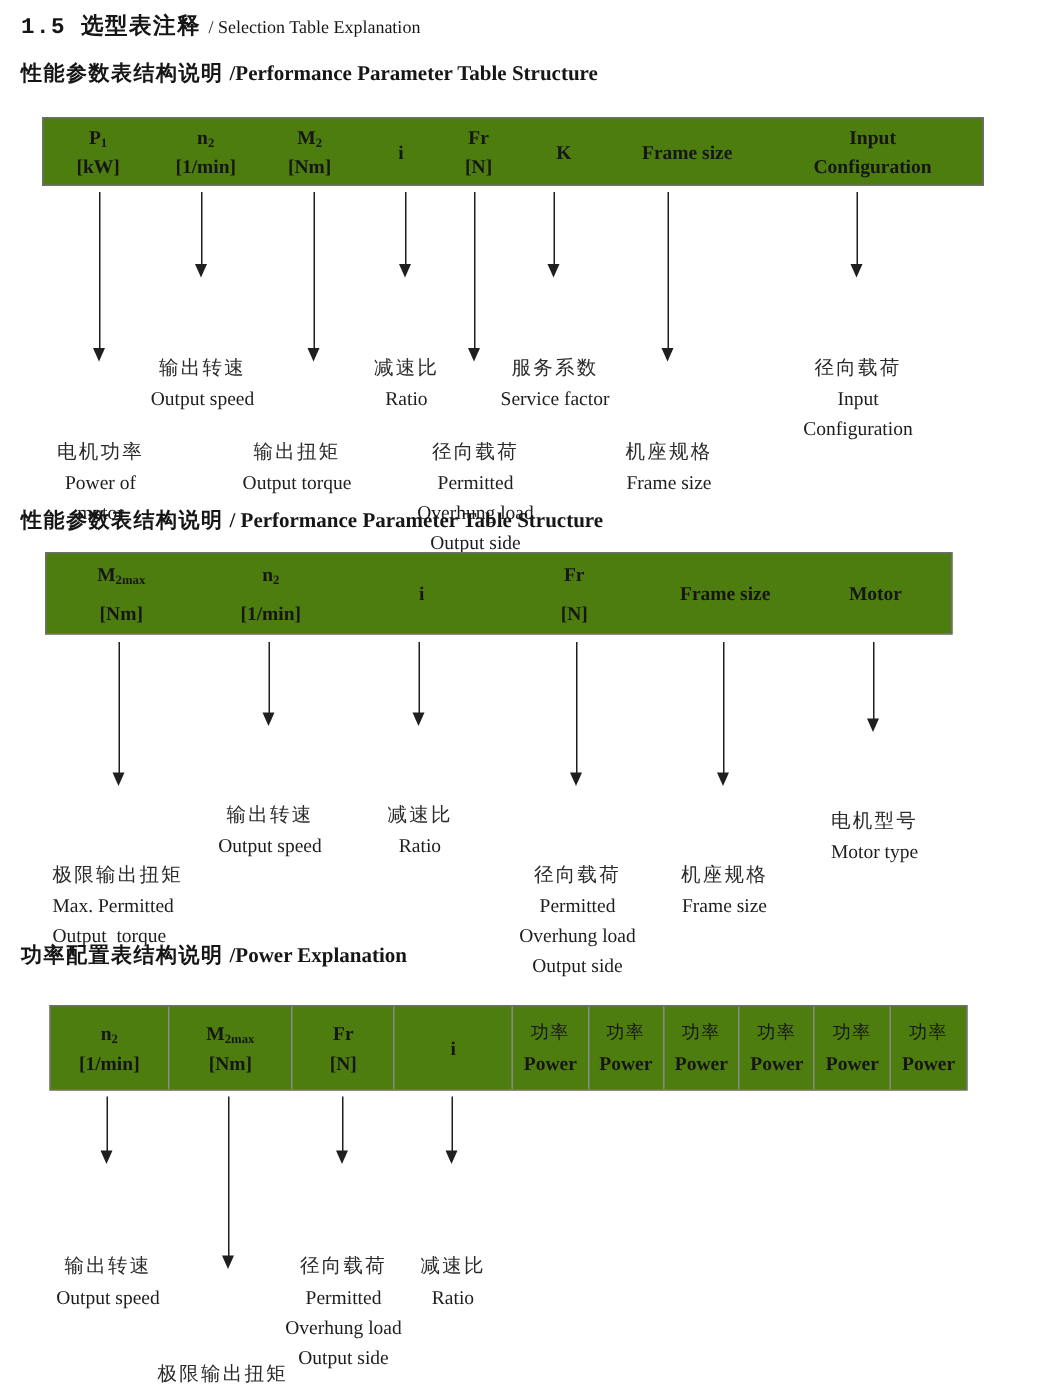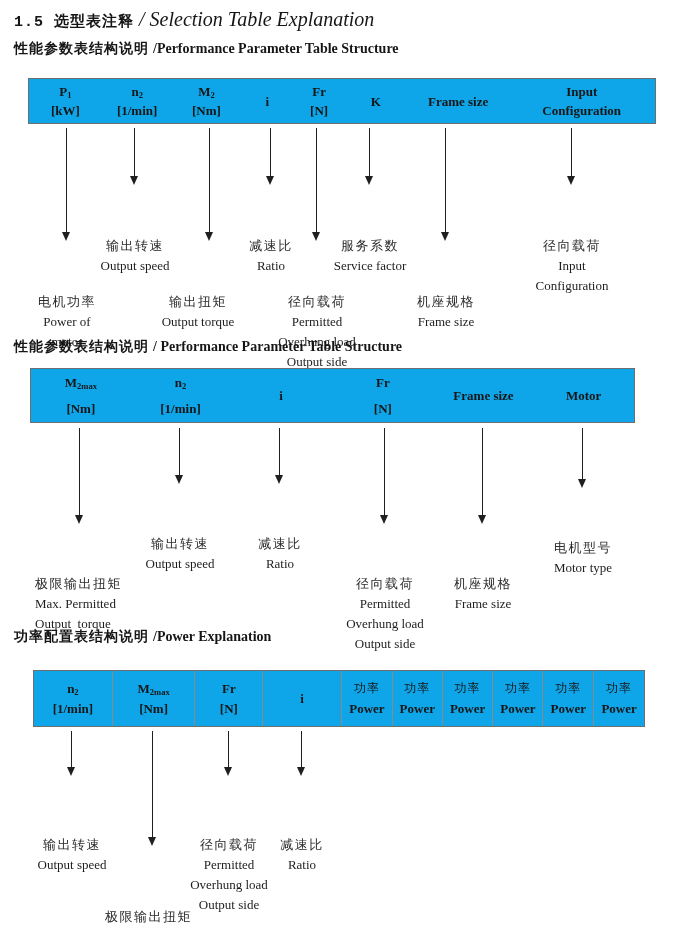"/ Selection Table Explanation" .doc-title .en { font-size: 20px -> 12px; font-style: italic -> none }
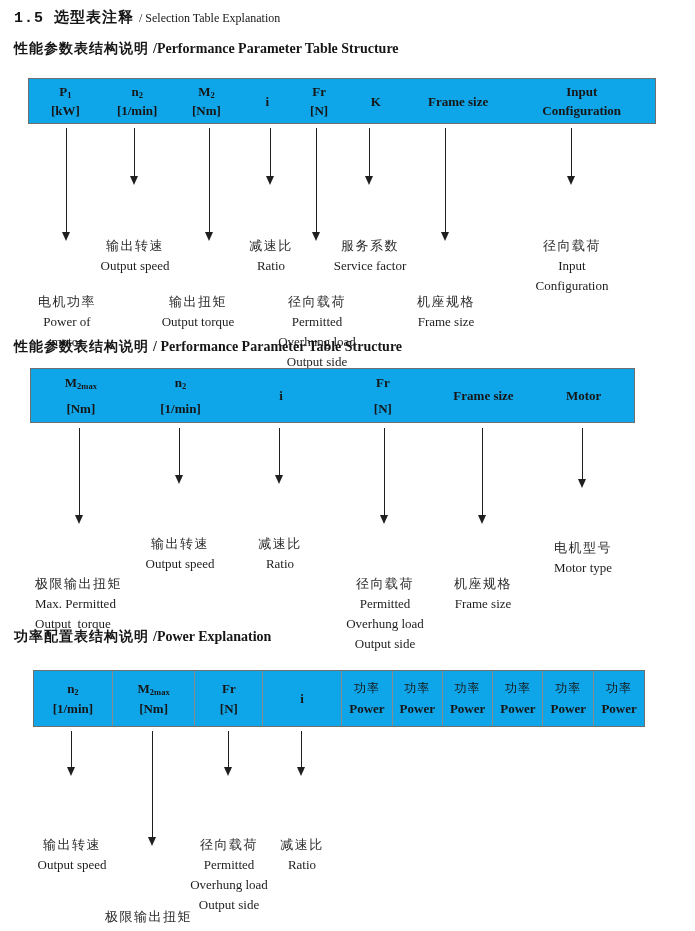"P1" .tbl { background: #0ea5e9 -> #4d7c0f }
